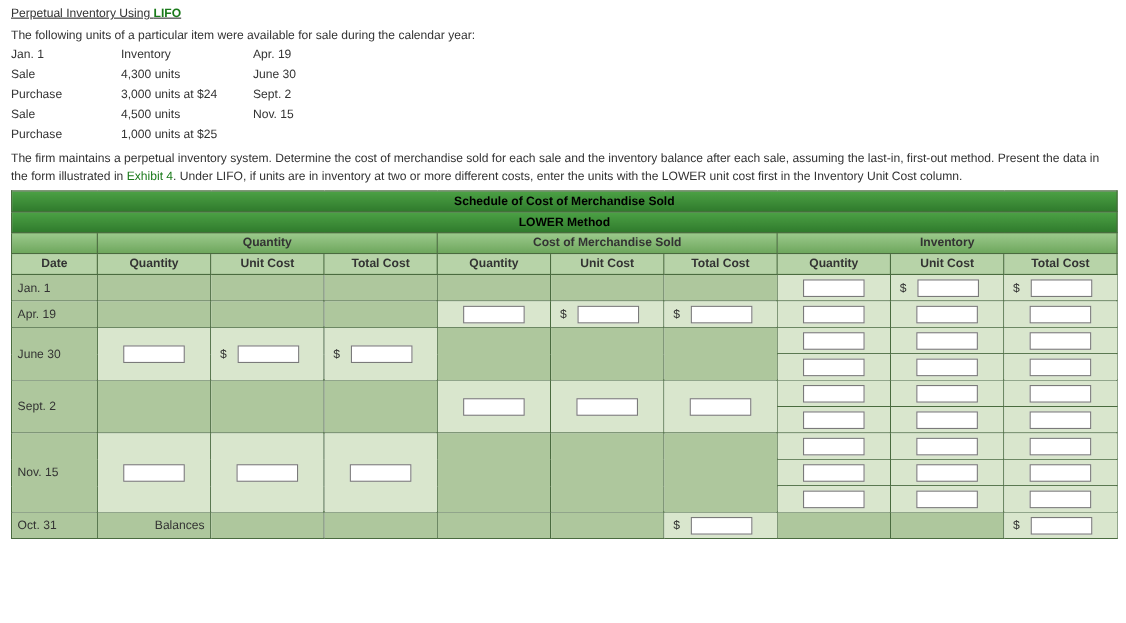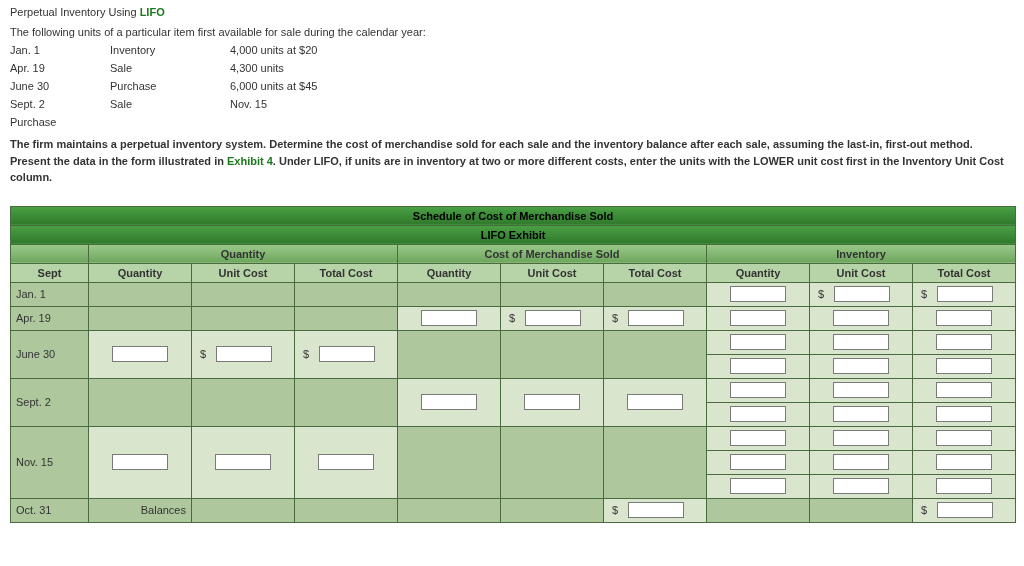"Perpetual Inventory Using LIFO" .title { text-decoration: none -> underline }
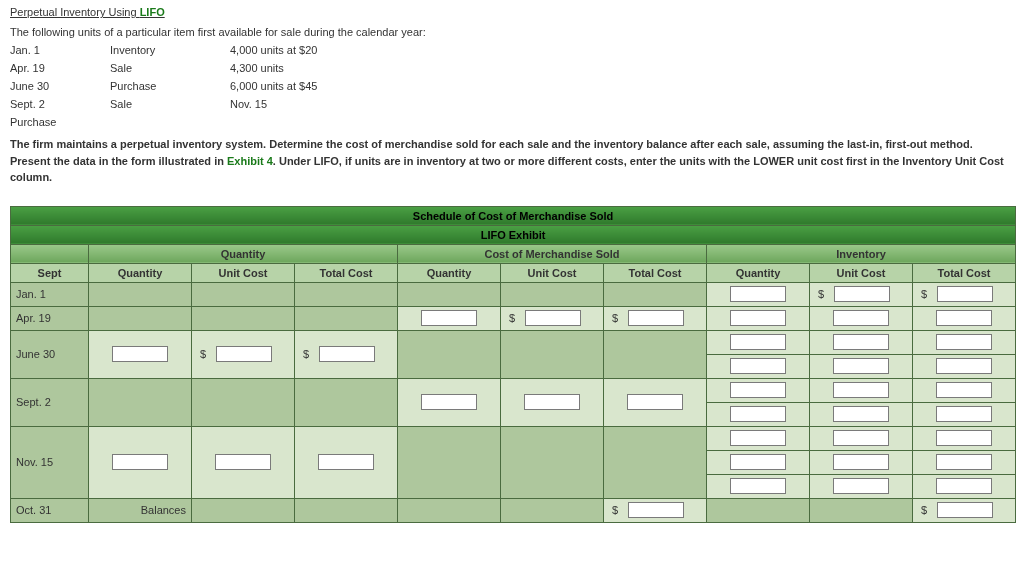"The following units of a" div.intro { text: first -> were }
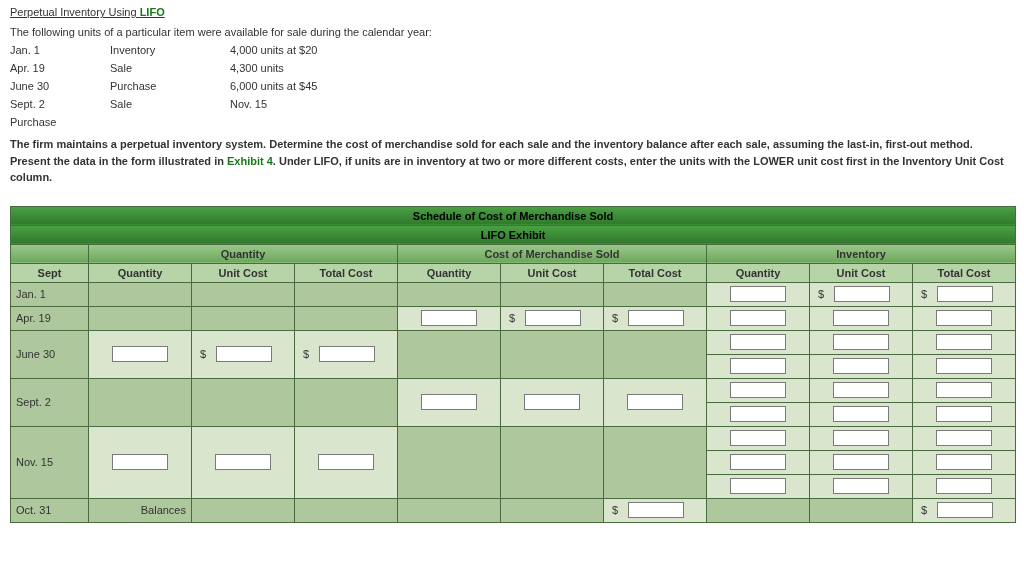"4,000 units at $20" div { html: <div>4,000 units at $20</div> -> none }
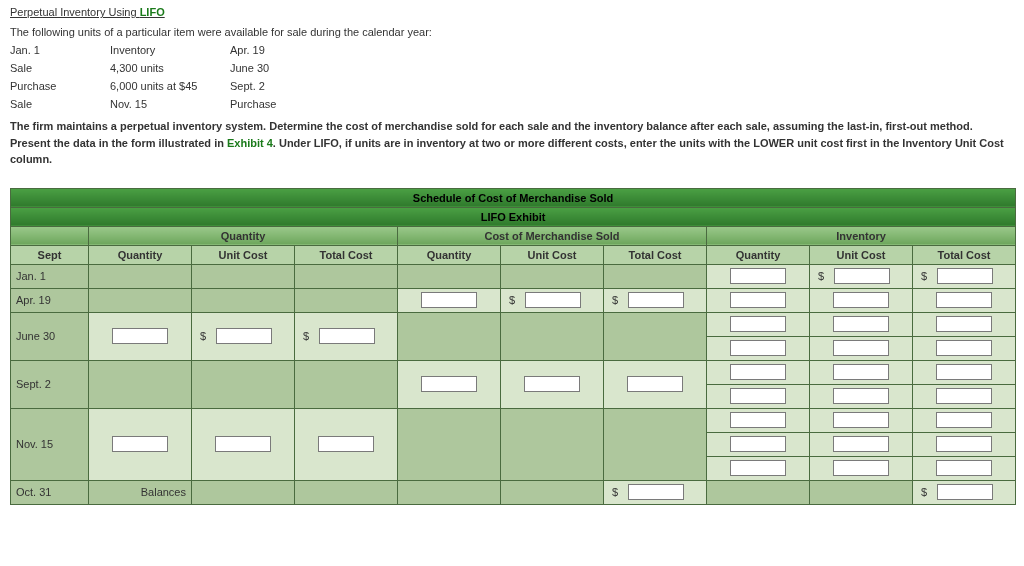"6,000 units at $45" div { text: 6,000 units at $45 -> 3,000 units at $24 }
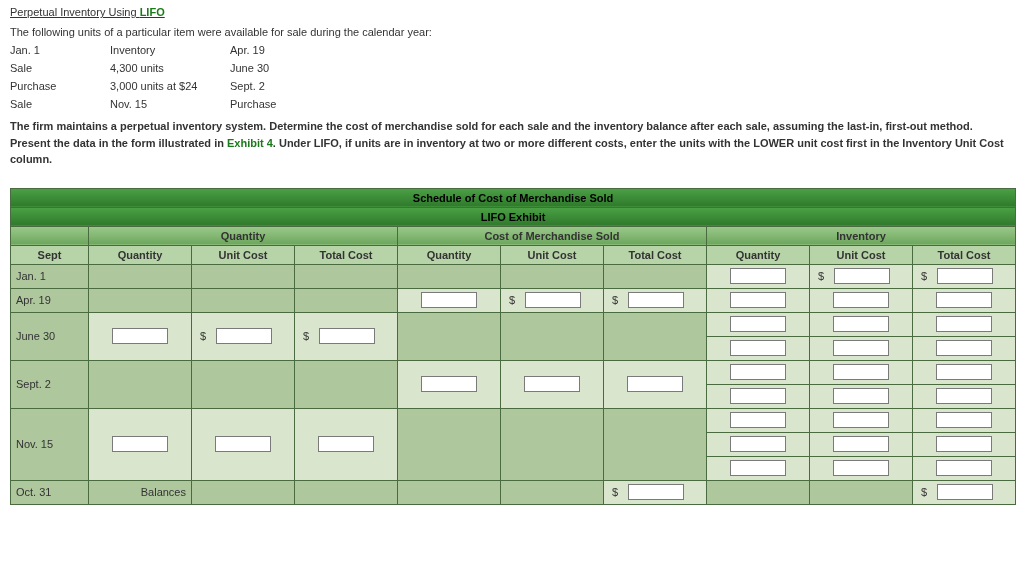"4,500 units" div { html: none -> <div>4,500 units</div> }
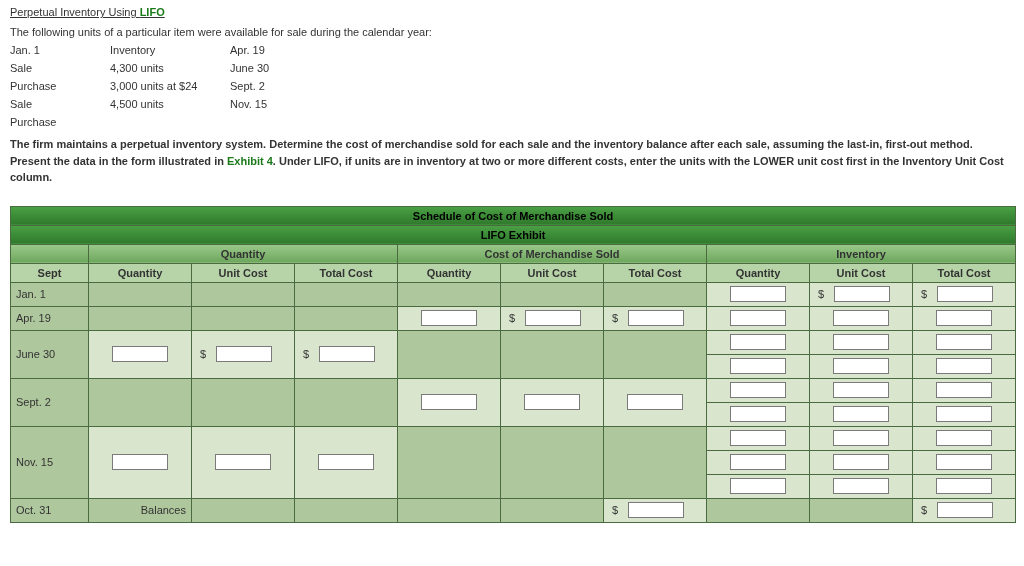"1,000 units at $25" div { html: none -> <div>1,000 units at $25</div> }
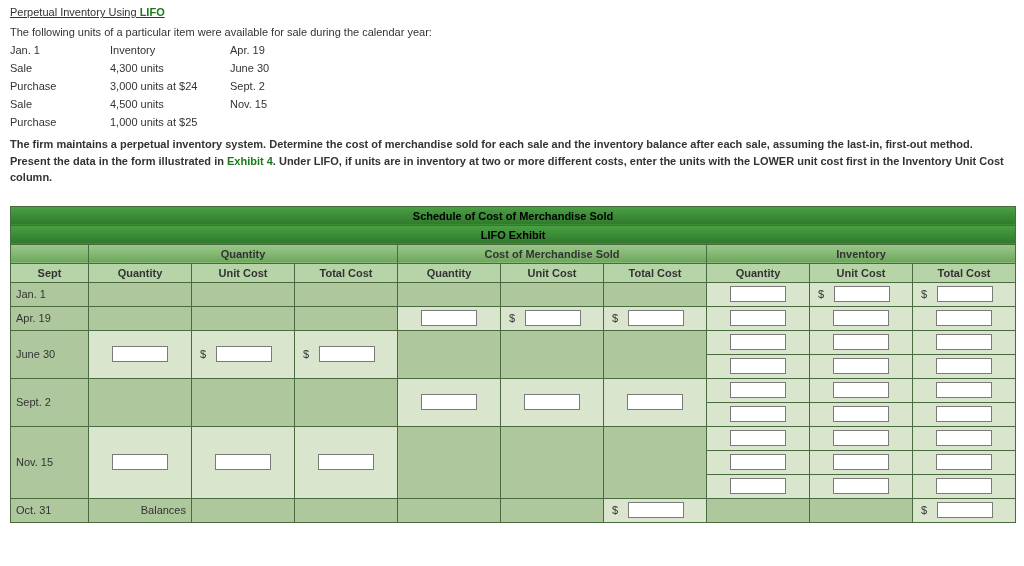"The firm maintains a perpetual" .instructions { font-weight: bold -> none; margin-bottom: 20px -> 4px }
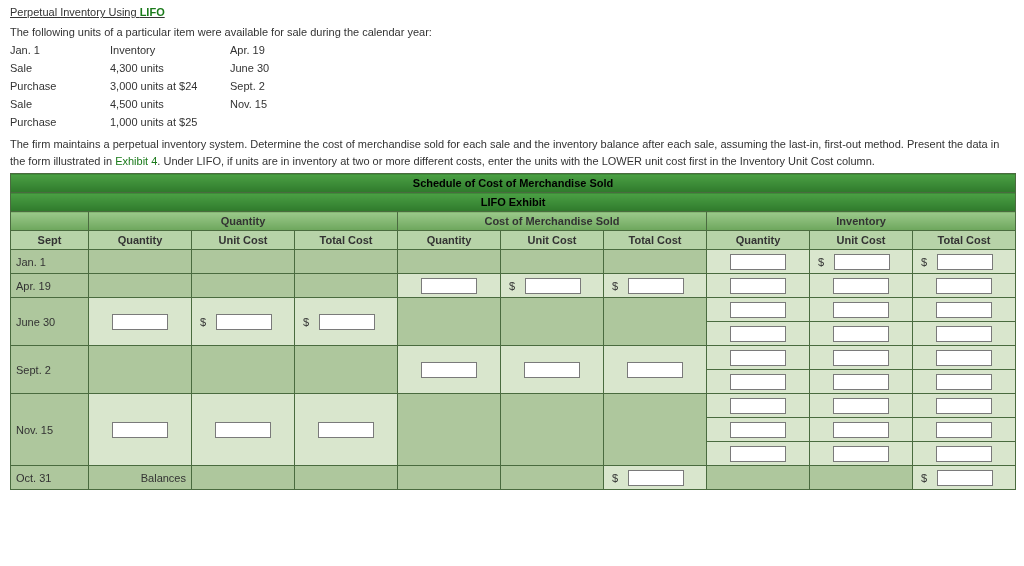"LIFO Exhibit" th.hdr-dark { text: LIFO Exhibit -> LOWER Method }
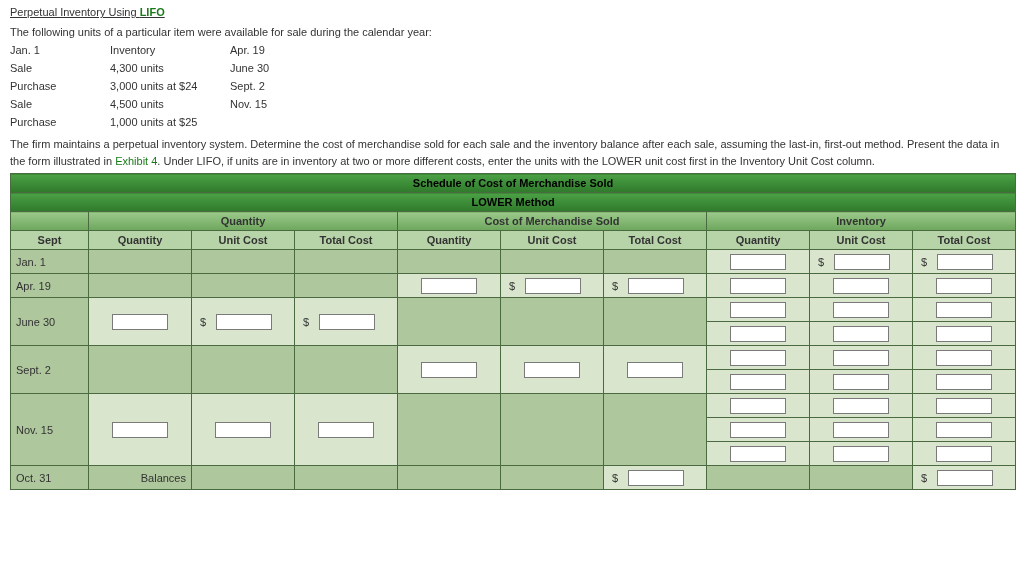"Sept" th.hdr-light { text: Sept -> Date }
